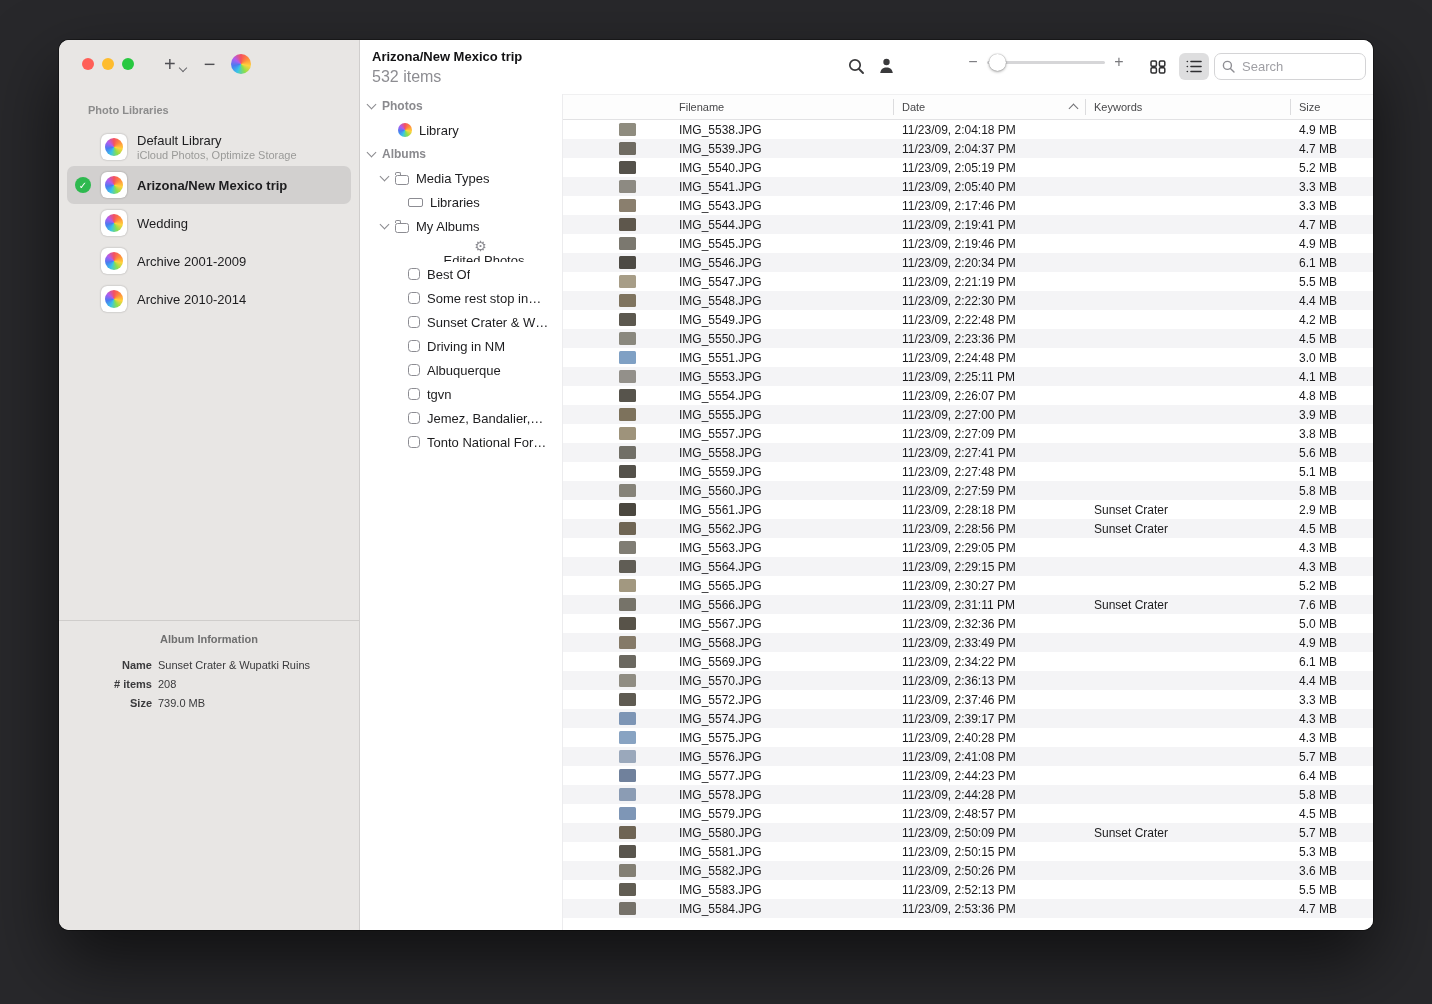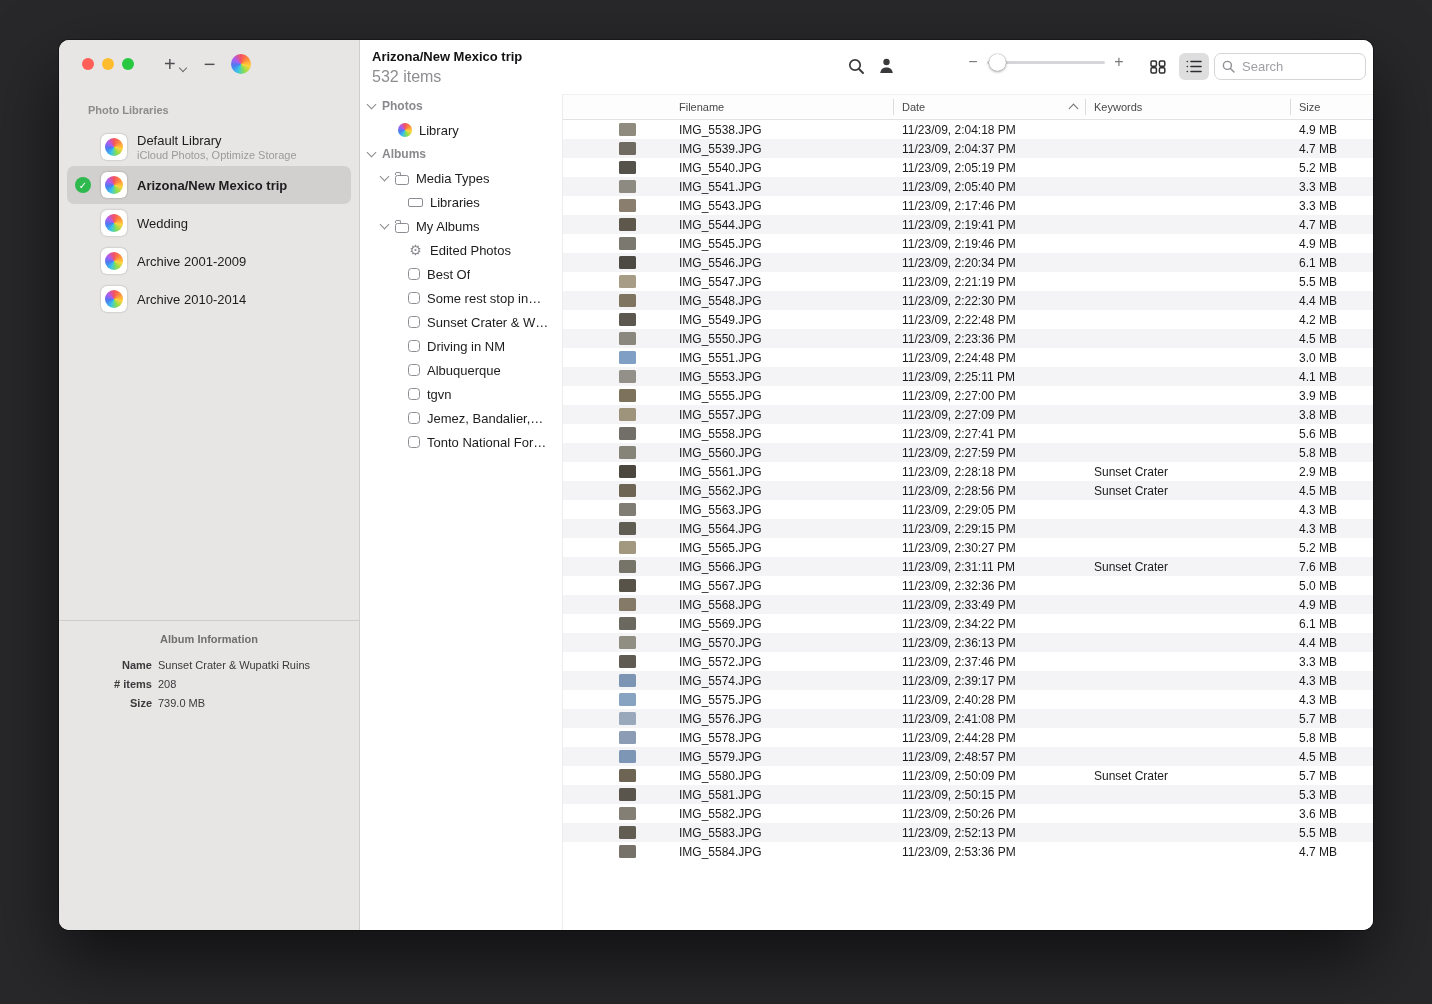"Edited Photos" div.titem { flex-direction: none -> column }
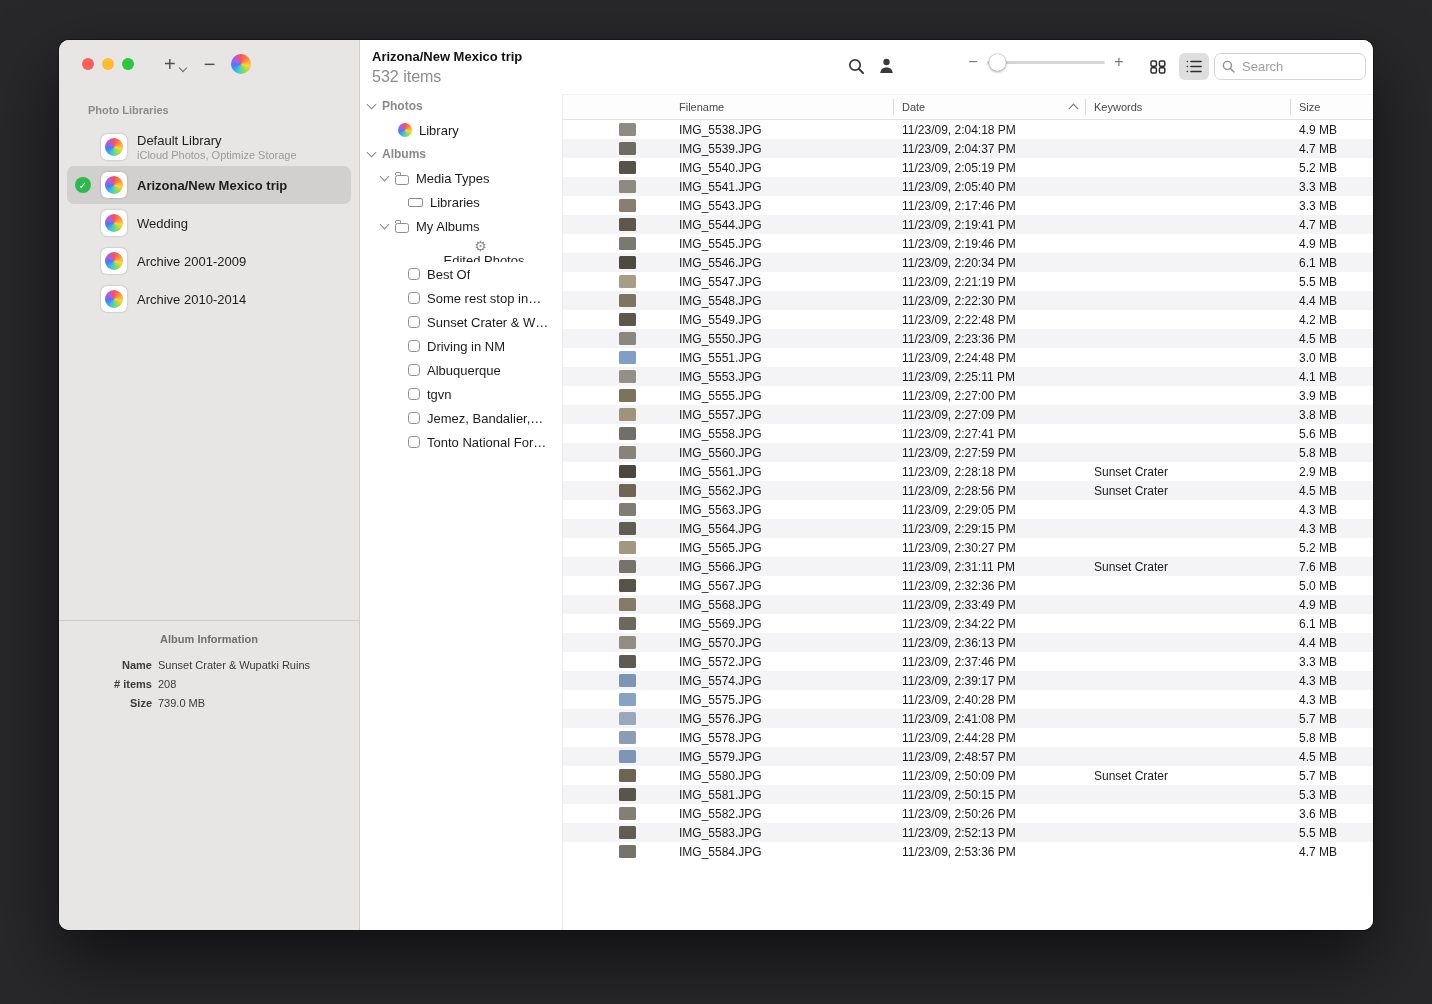"IMG_5554.JPG" div.trow { html: none -> <div> <div> <span></span> </div> <div>IMG_5554.JPG</div> <div>11/23/09, 2:26:07 PM</div> <div></div> <div>4.8 MB</div> </div> }
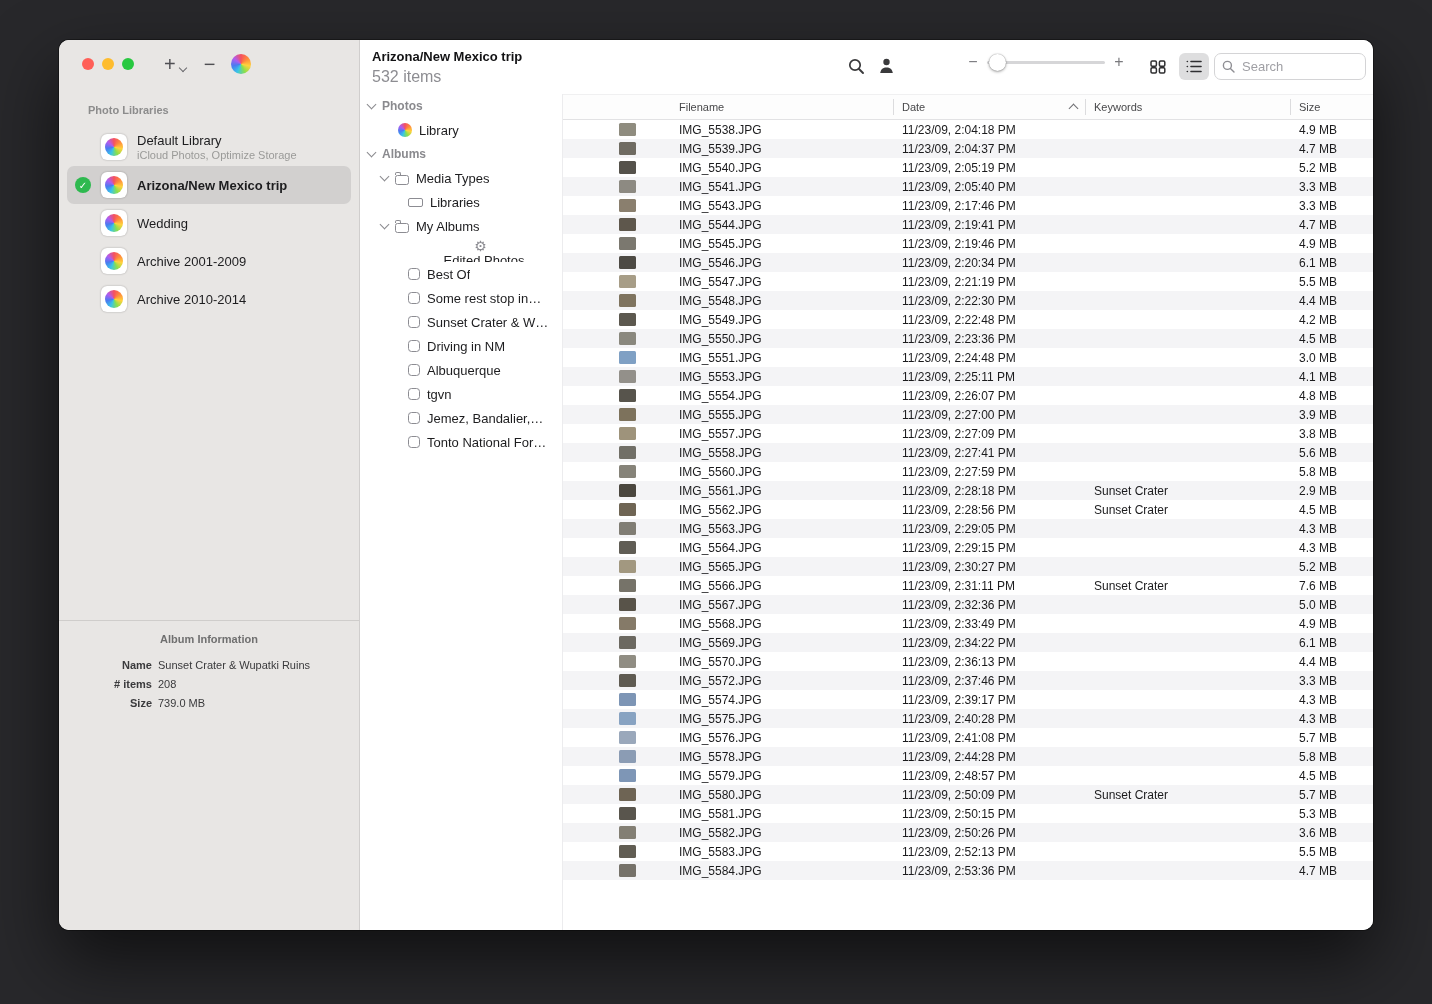"IMG_5559.JPG" div.trow { html: none -> <div> <div> <span></span> </div> <div>IMG_5559.JPG</div> <div>11/23/09, 2:27:48 PM</div> <div></div> <div>5.1 MB</div> </div> }
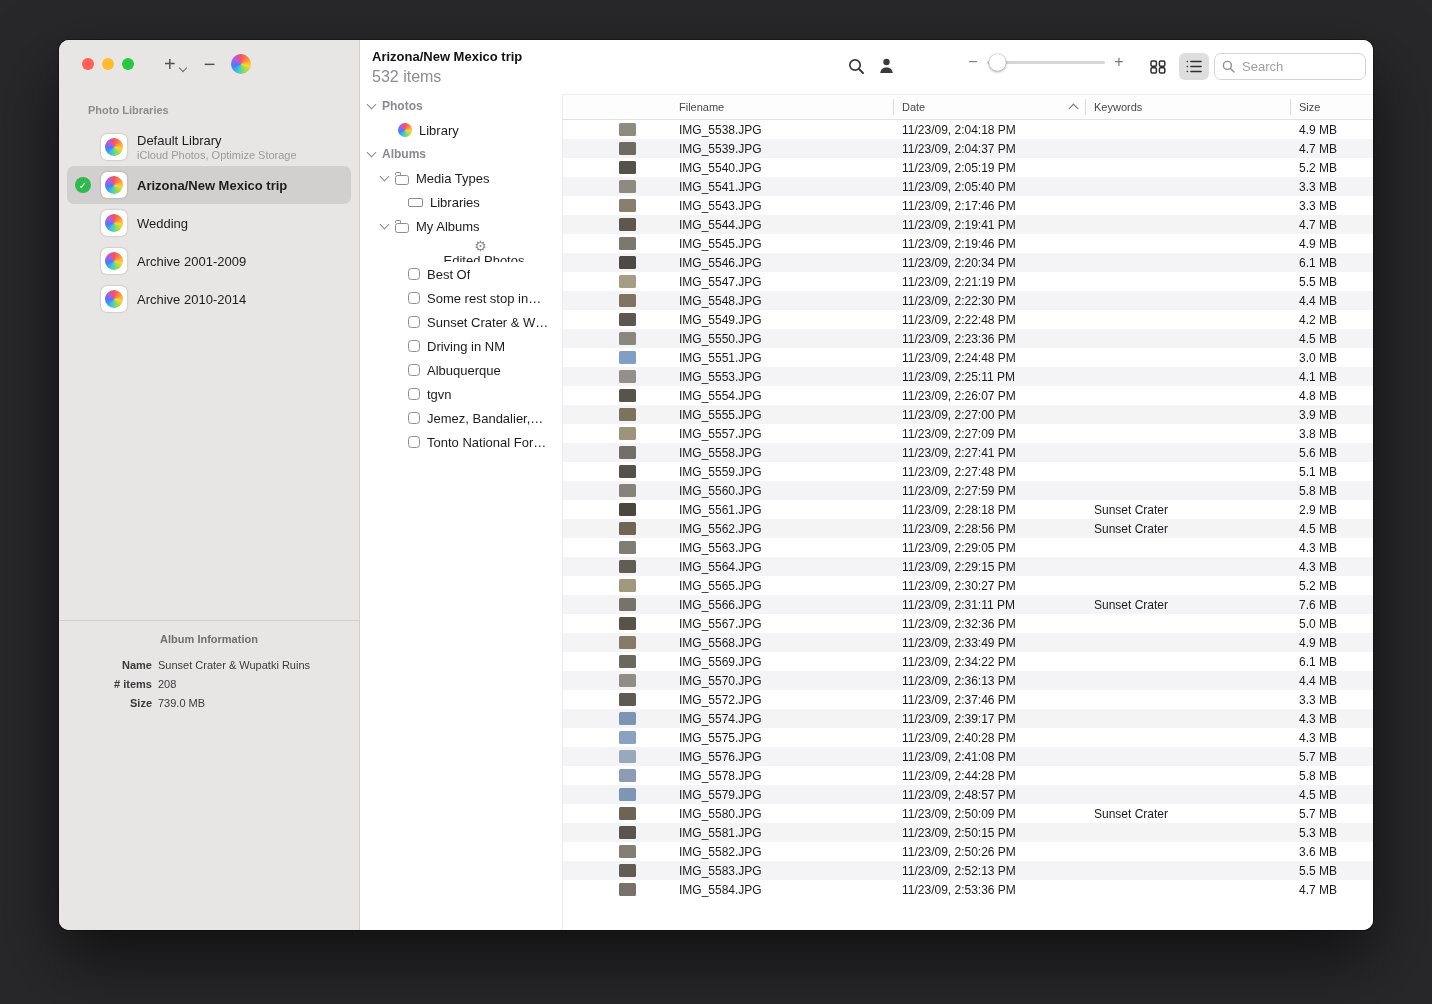"IMG_5577.JPG" div.trow { html: none -> <div> <div> <span></span> </div> <div>IMG_5577.JPG</div> <div>11/23/09, 2:44:23 PM</div> <div></div> <div>6.4 MB</div> </div> }
